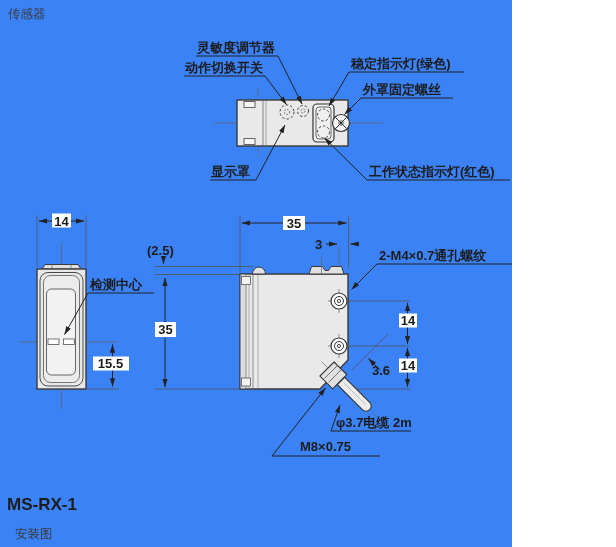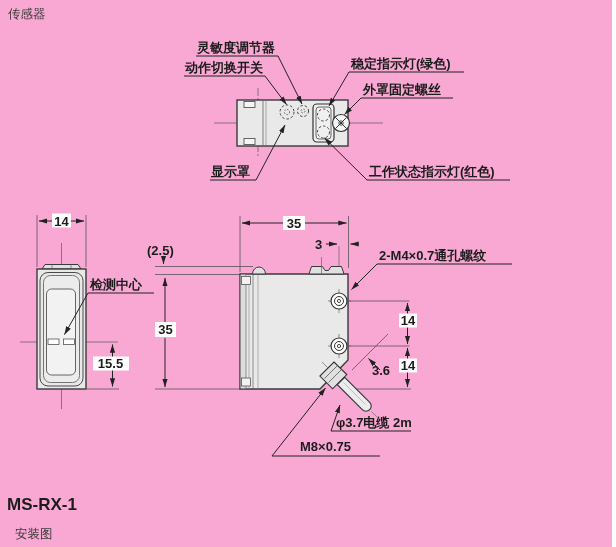"传感器" .page { background: #f9a8d4 -> #3b82f6; width: 612px -> 512px }
